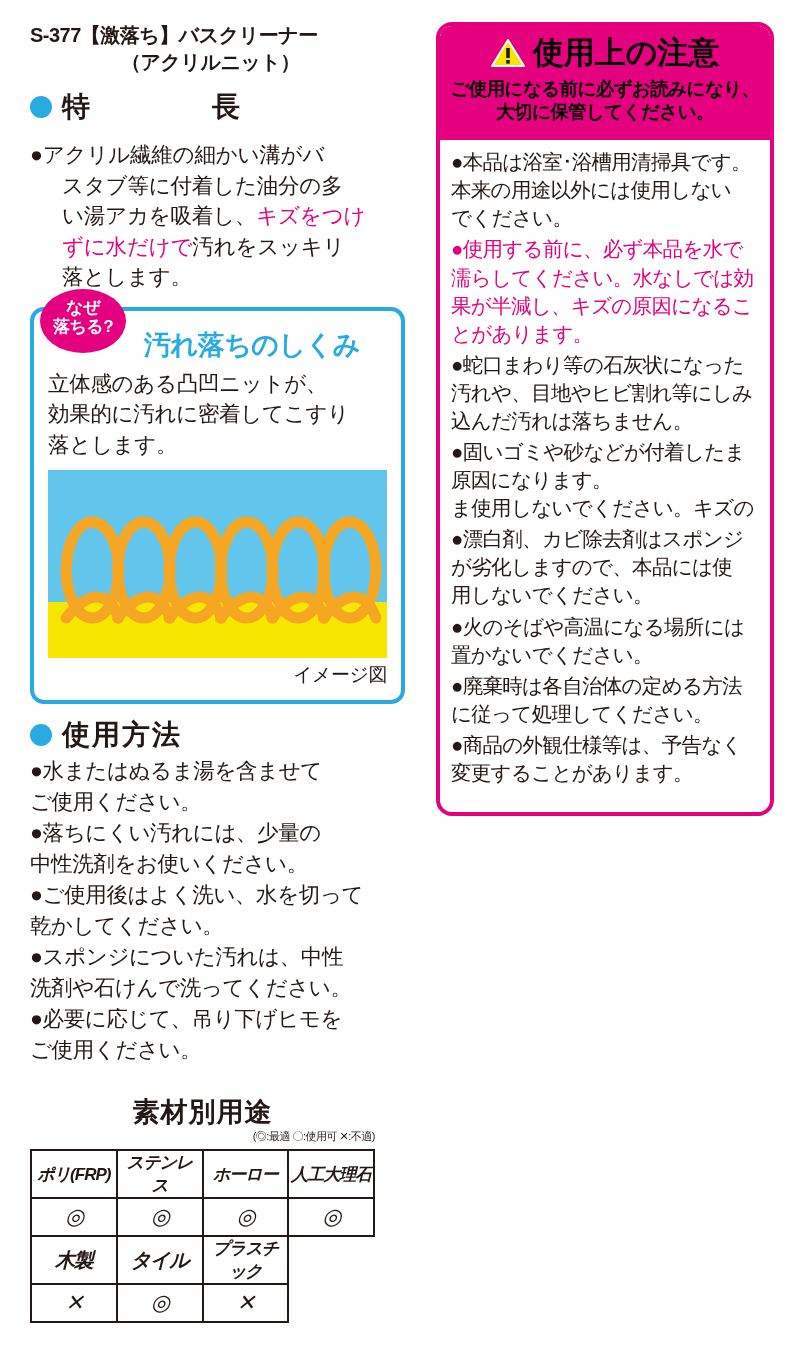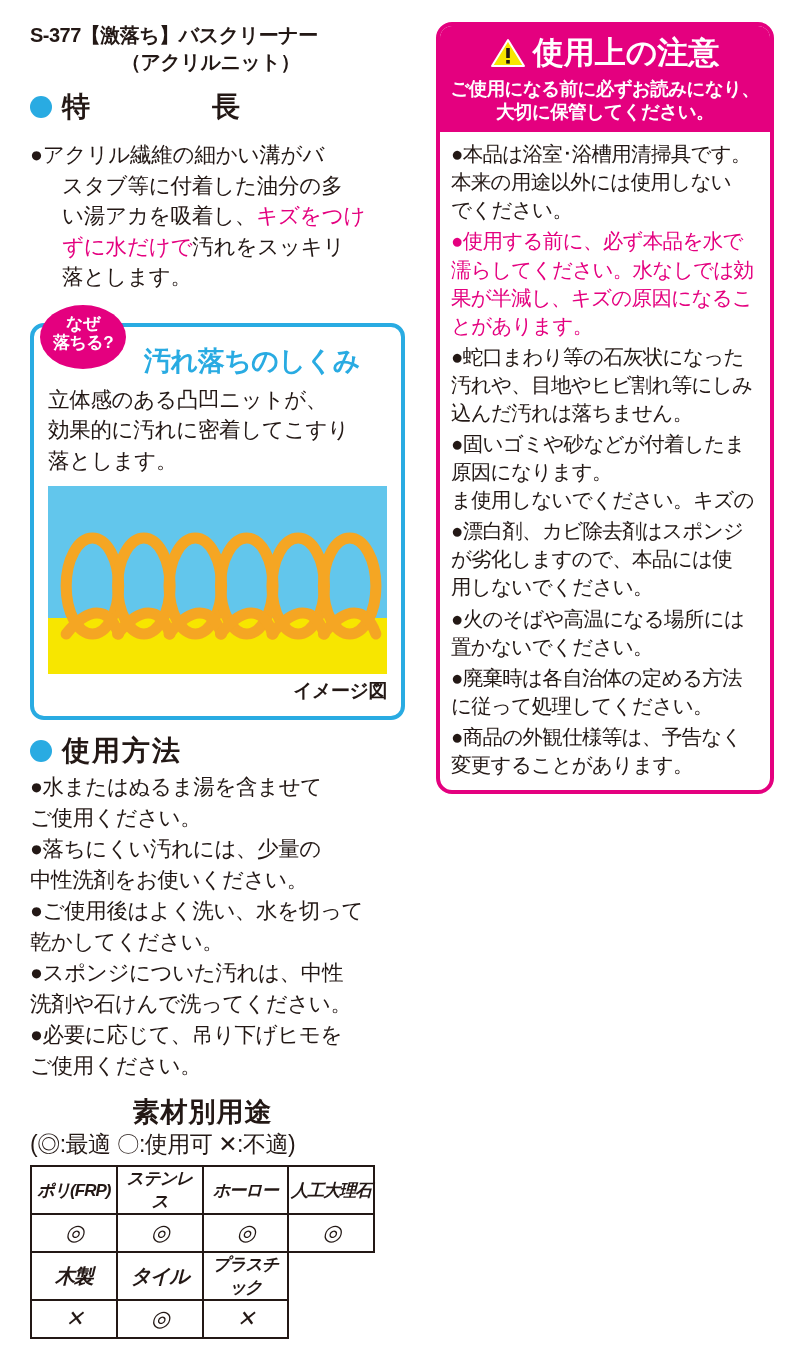"使用上の注意" .warn-head { color: #ffffff -> #000000; padding: 6px 8px 9px 8px -> 6px 8px 17px 8px }
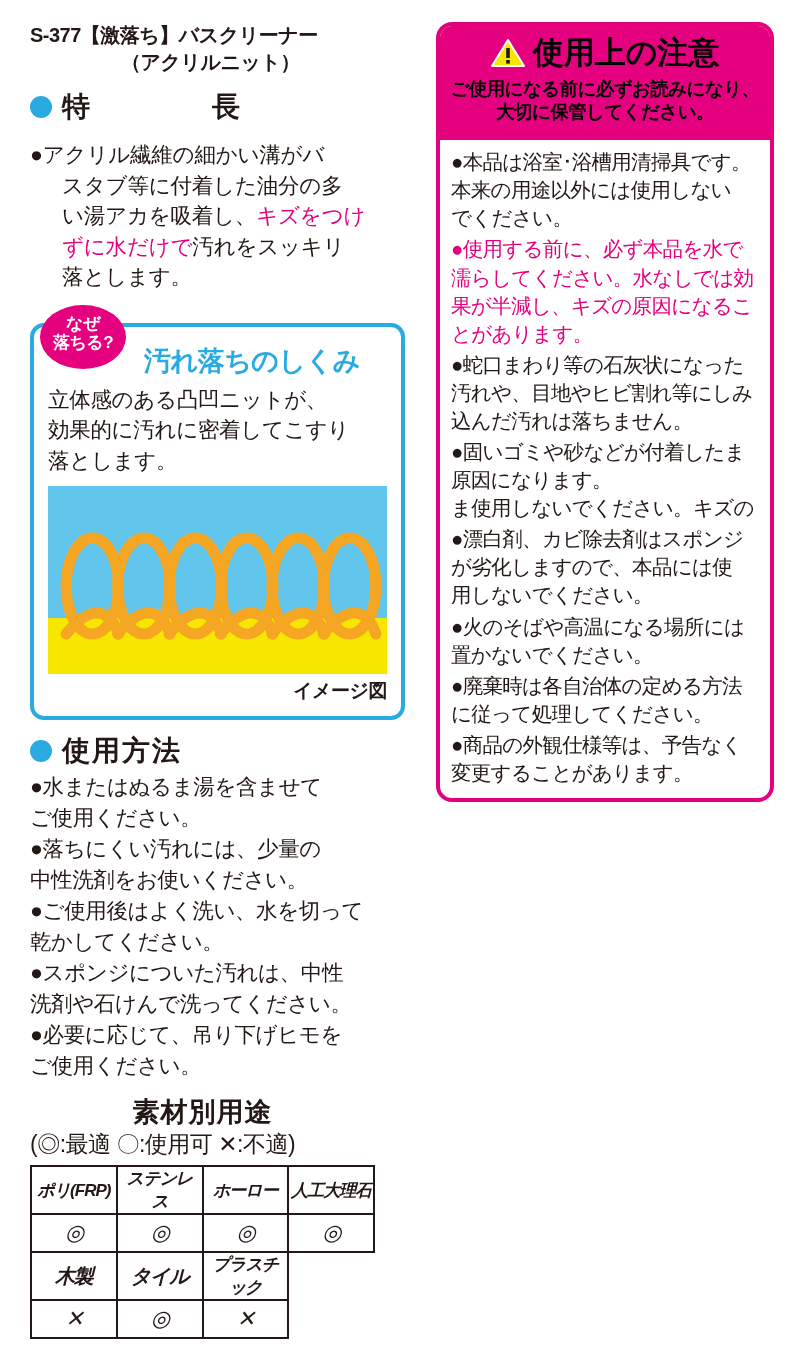"●本品は浴室･浴槽用清掃具です。" .warn-body { padding: 8px 10px 8px 11px -> 8px 10px 22px 11px }
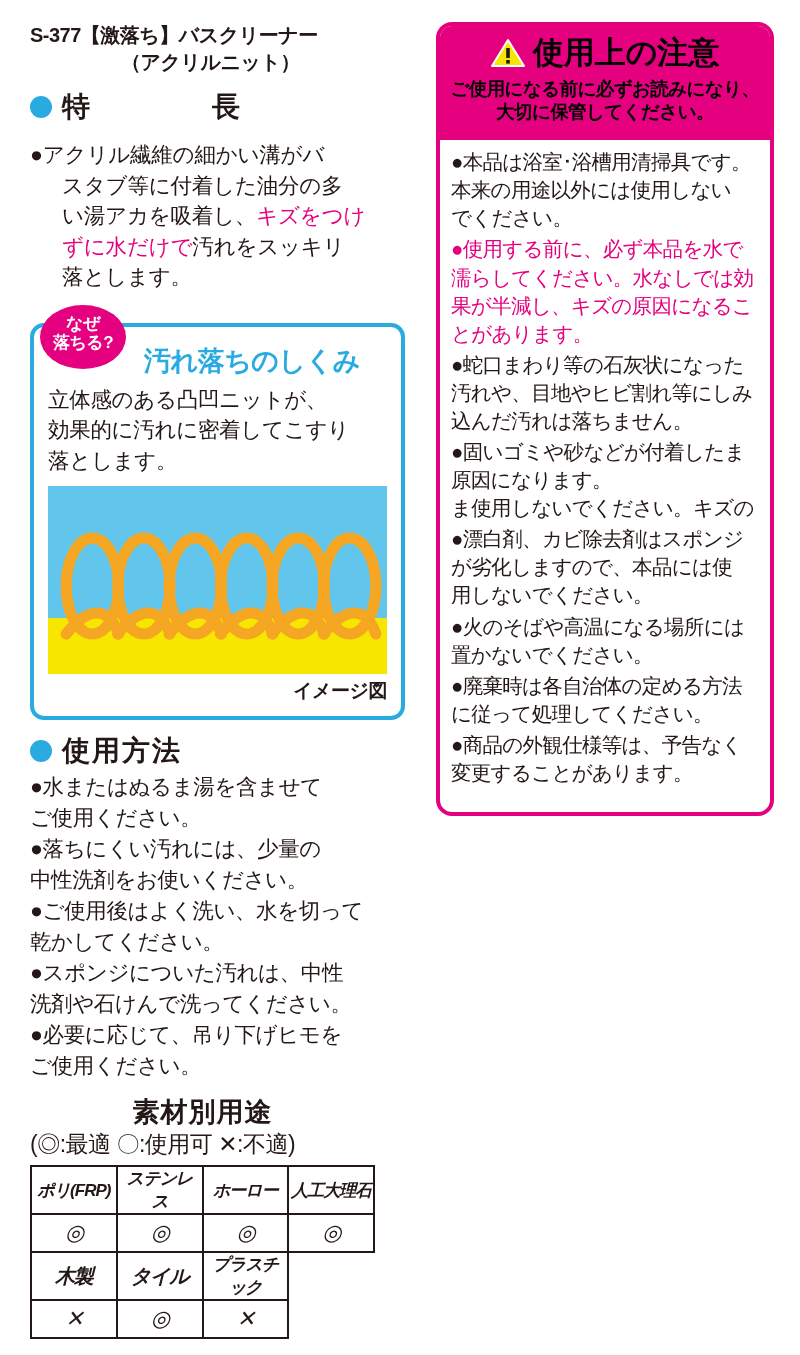"なぜ" .mech-box { margin-top: 30px -> 14px }
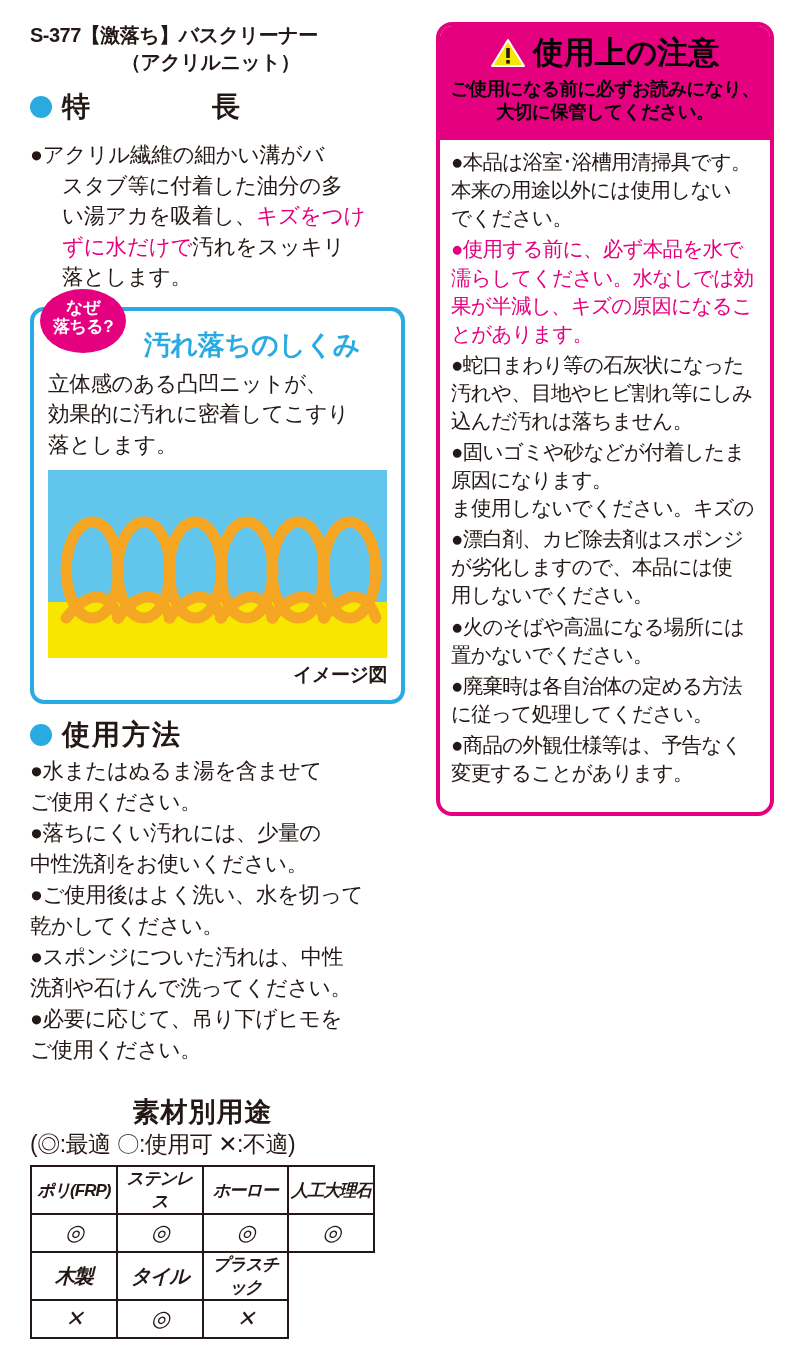"イメージ図" .fig-caption { font-weight: bold -> normal }
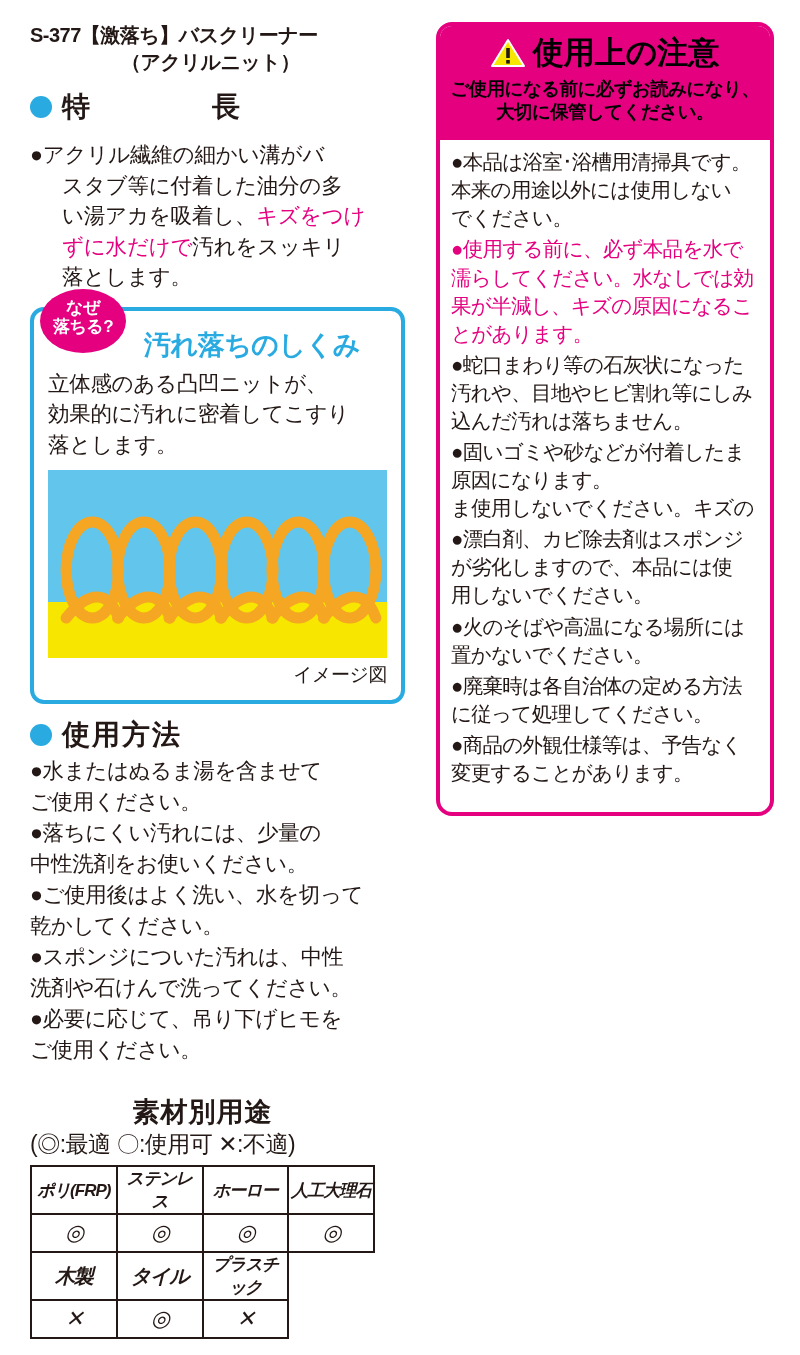"(◎:最適 〇:使用可 ✕:不適)" .mat-legend { font-size: 23px -> 11px; text-align: left -> right }
